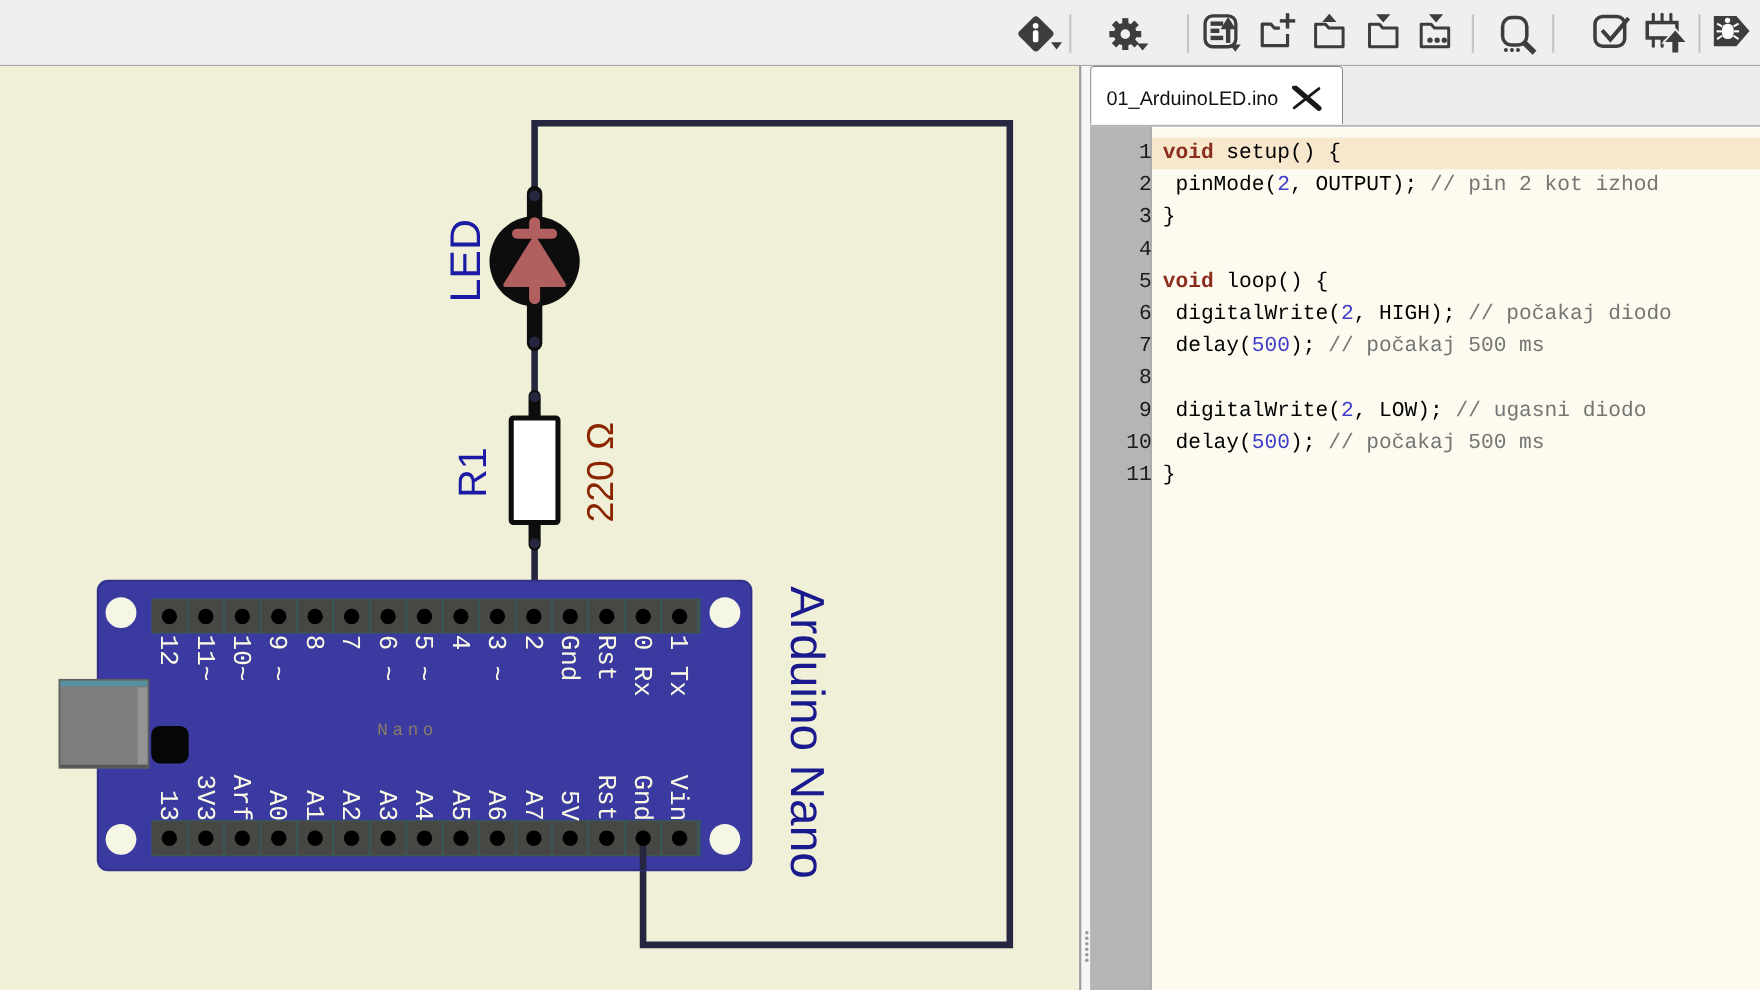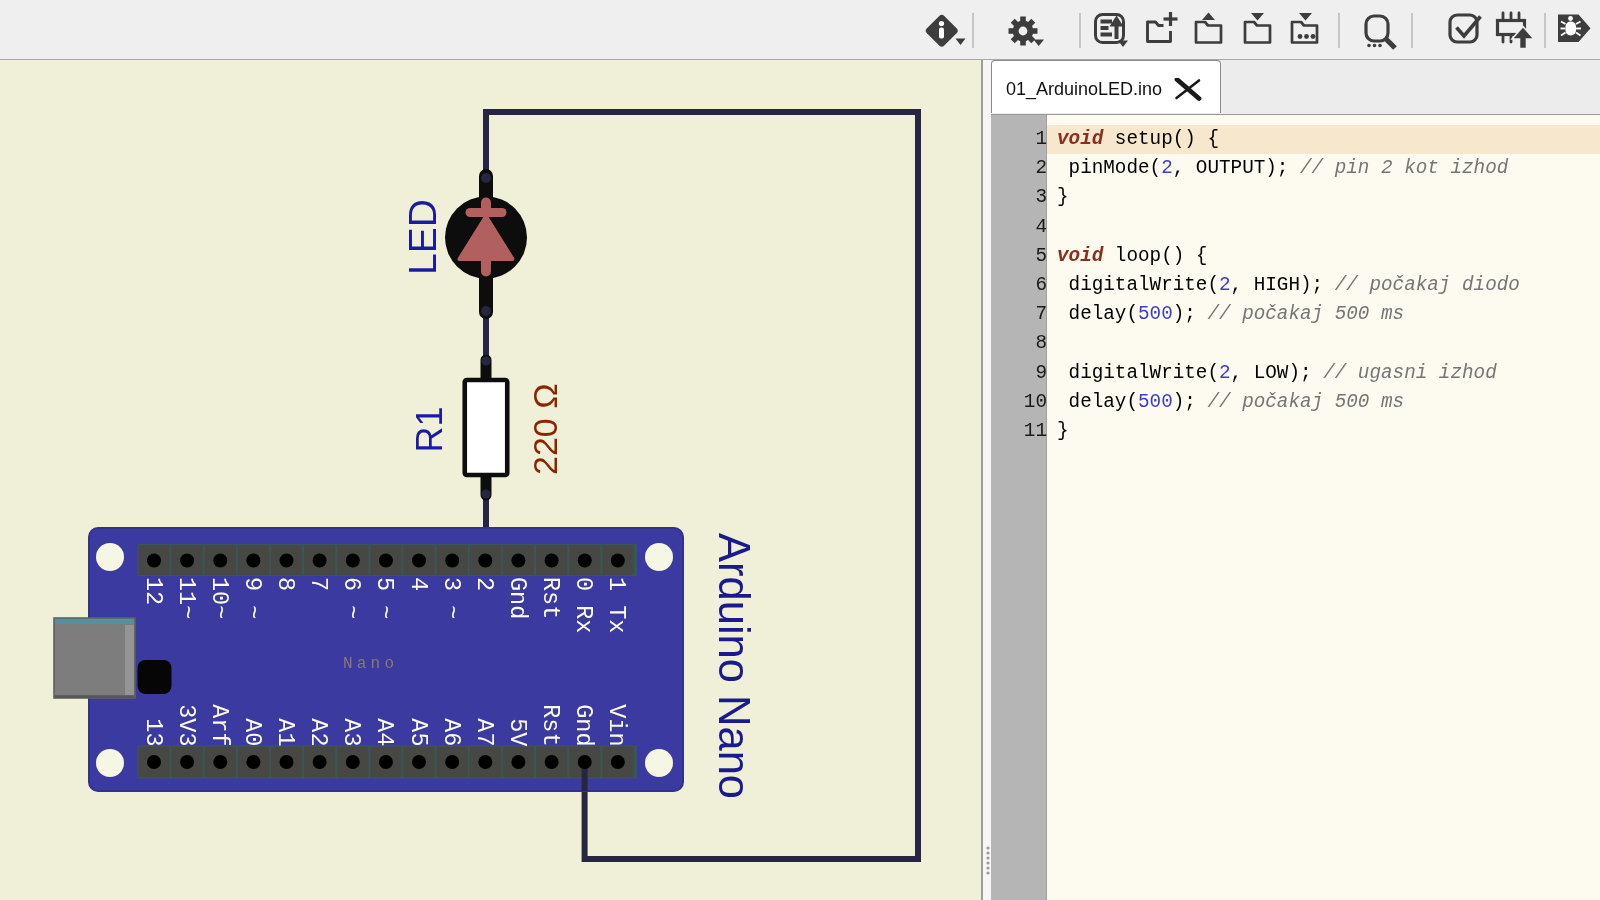"void" .kw { font-style: italic -> none }
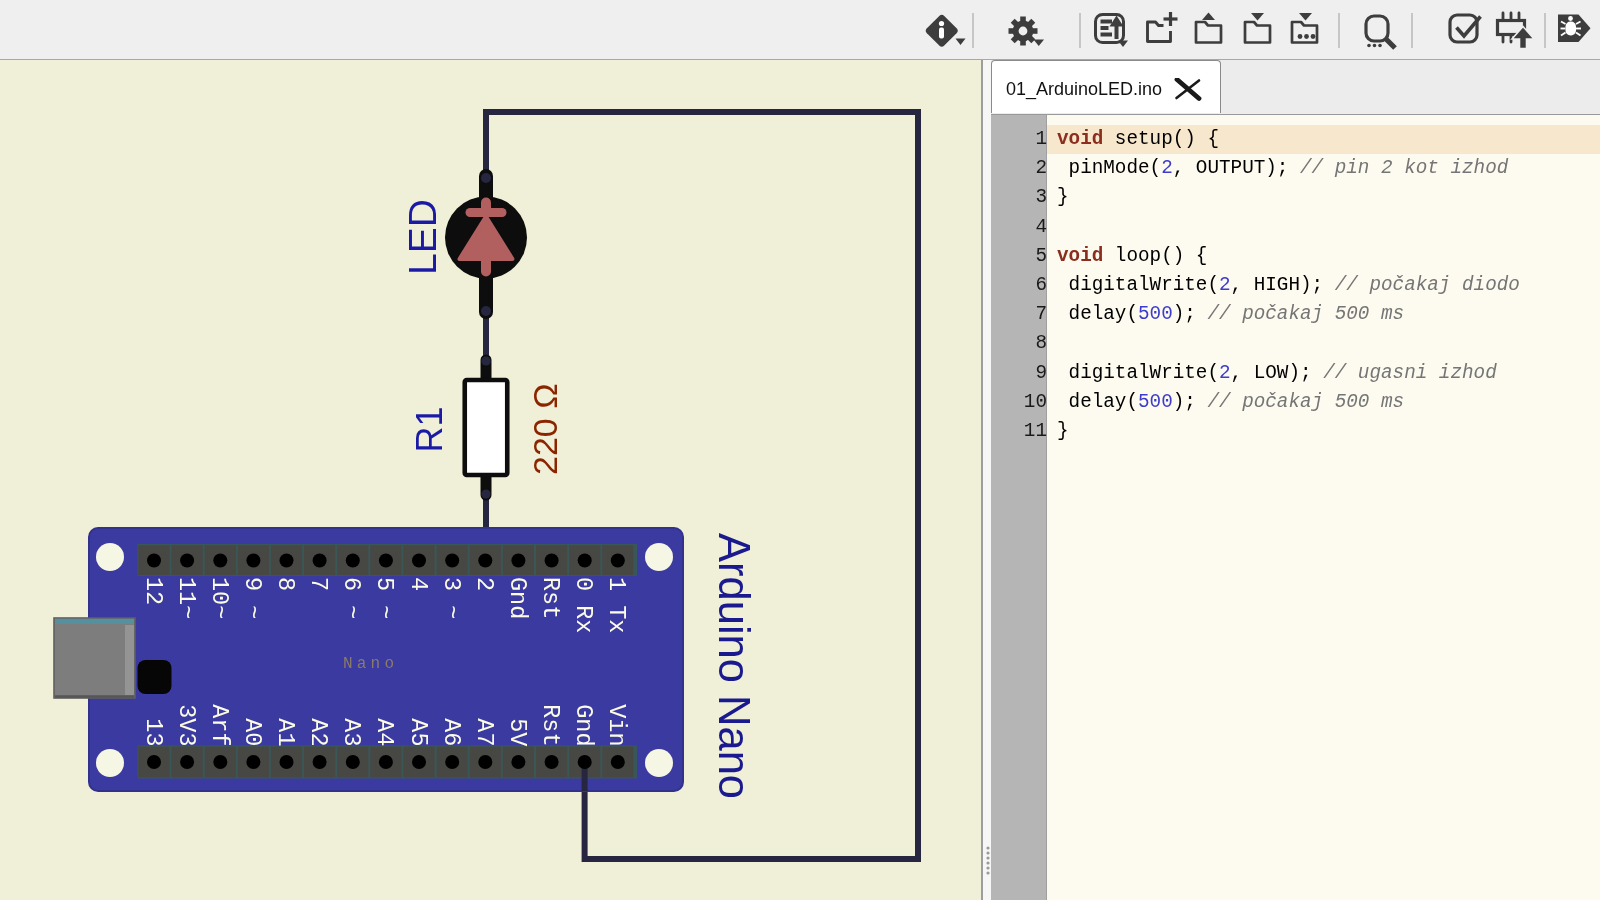"// pin 2 kot izhod" .cm { font-style: italic -> none }
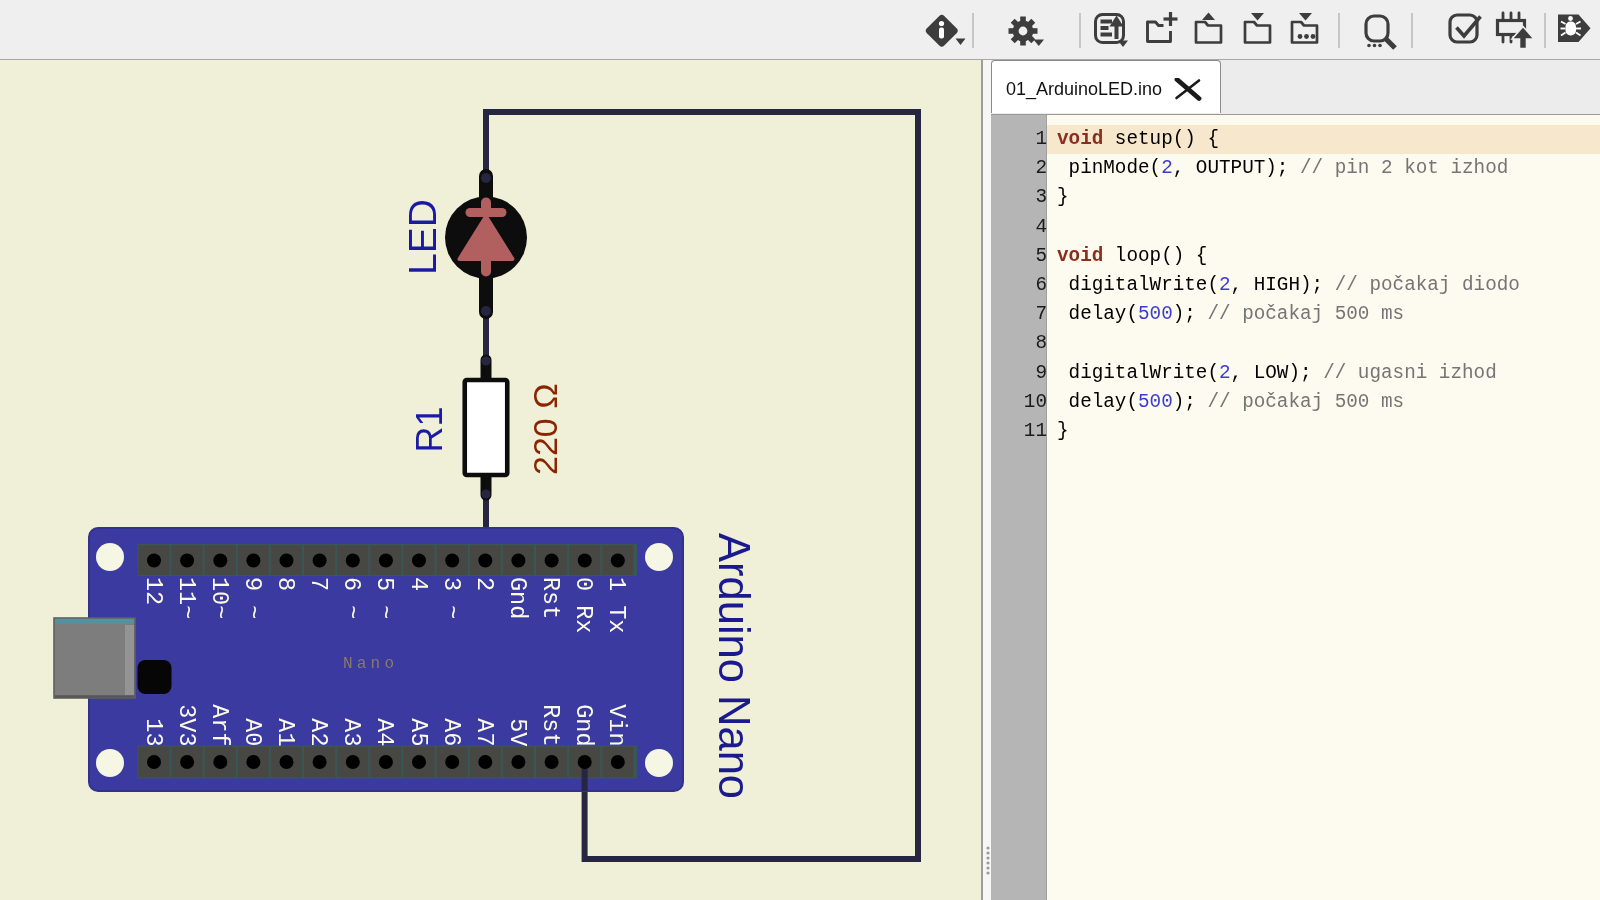"// ugasni izhod" span.cm { text: izhod -> diodo }
